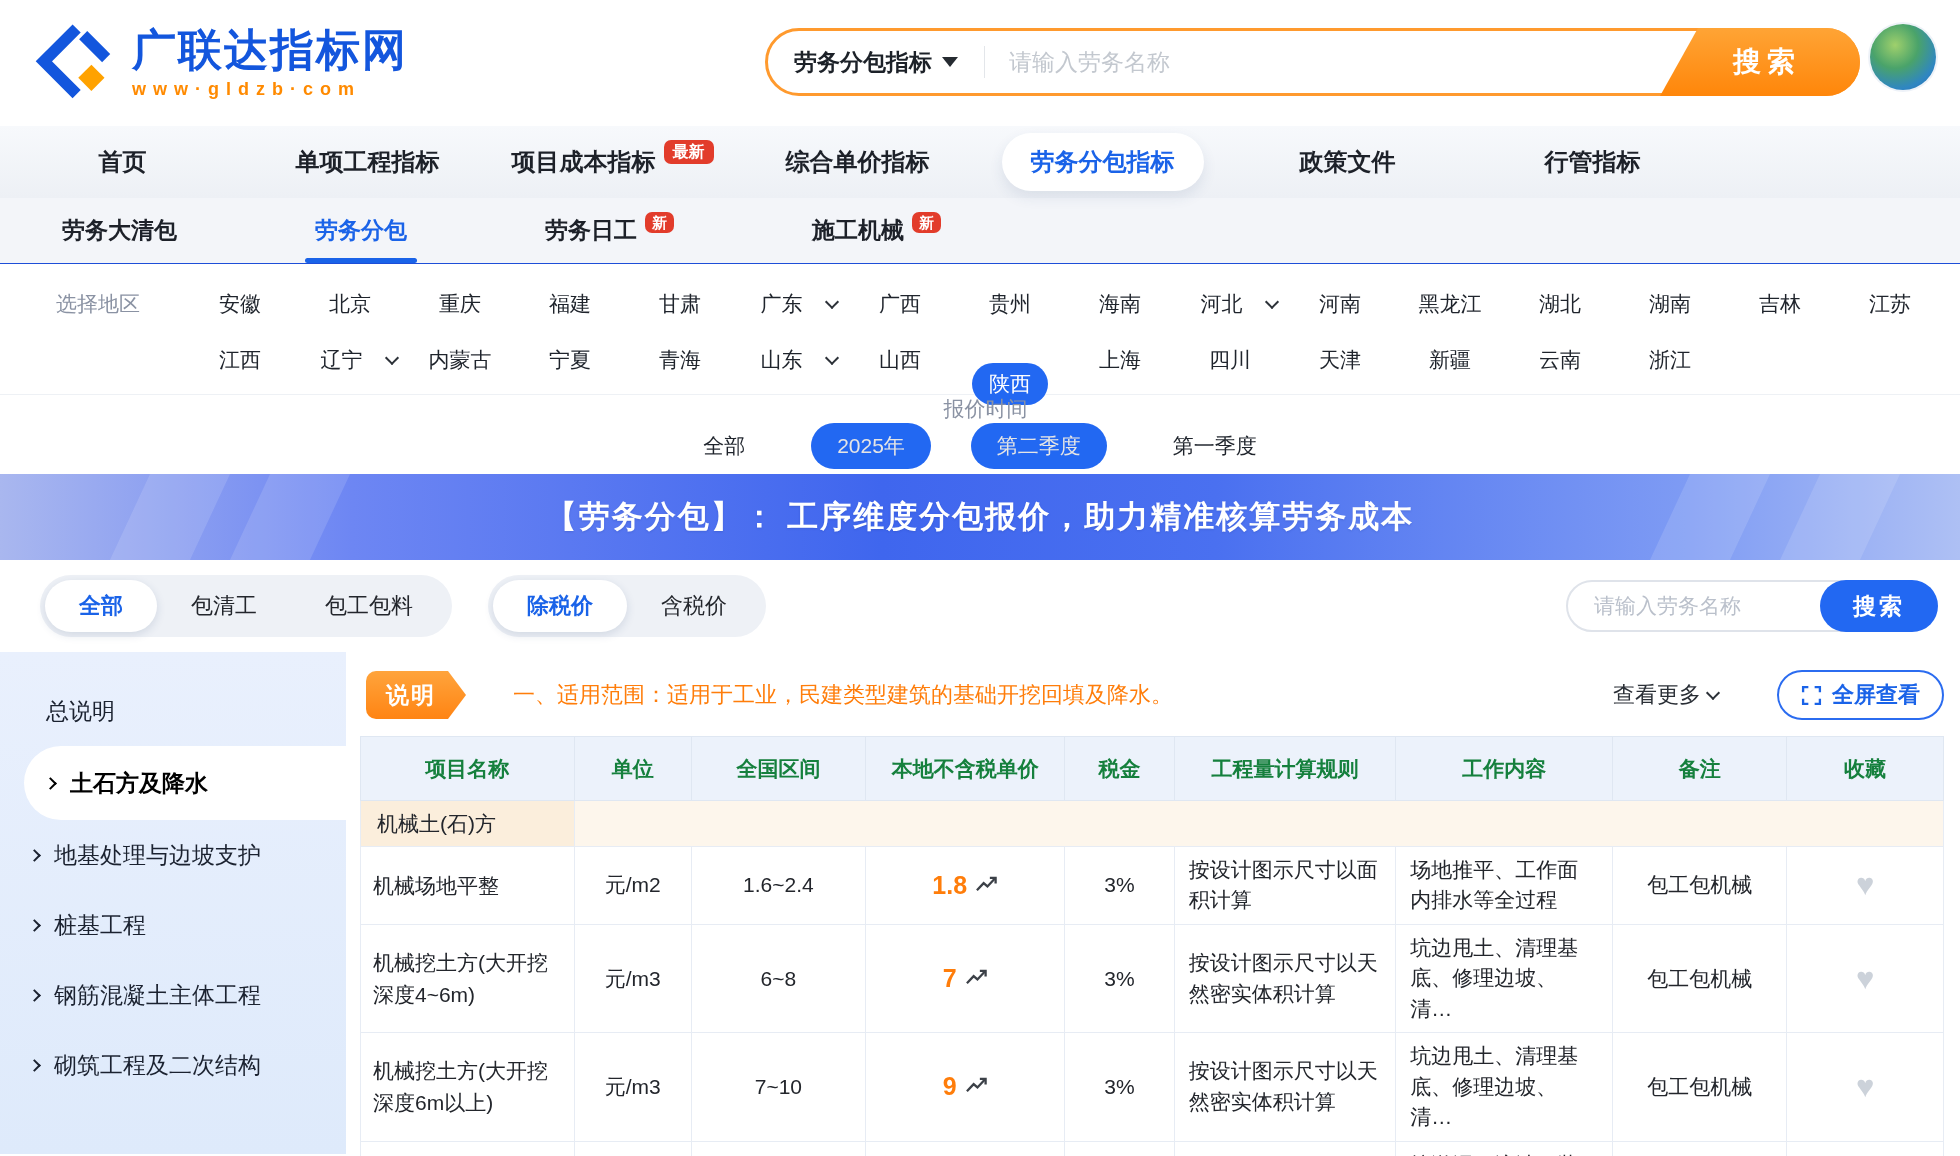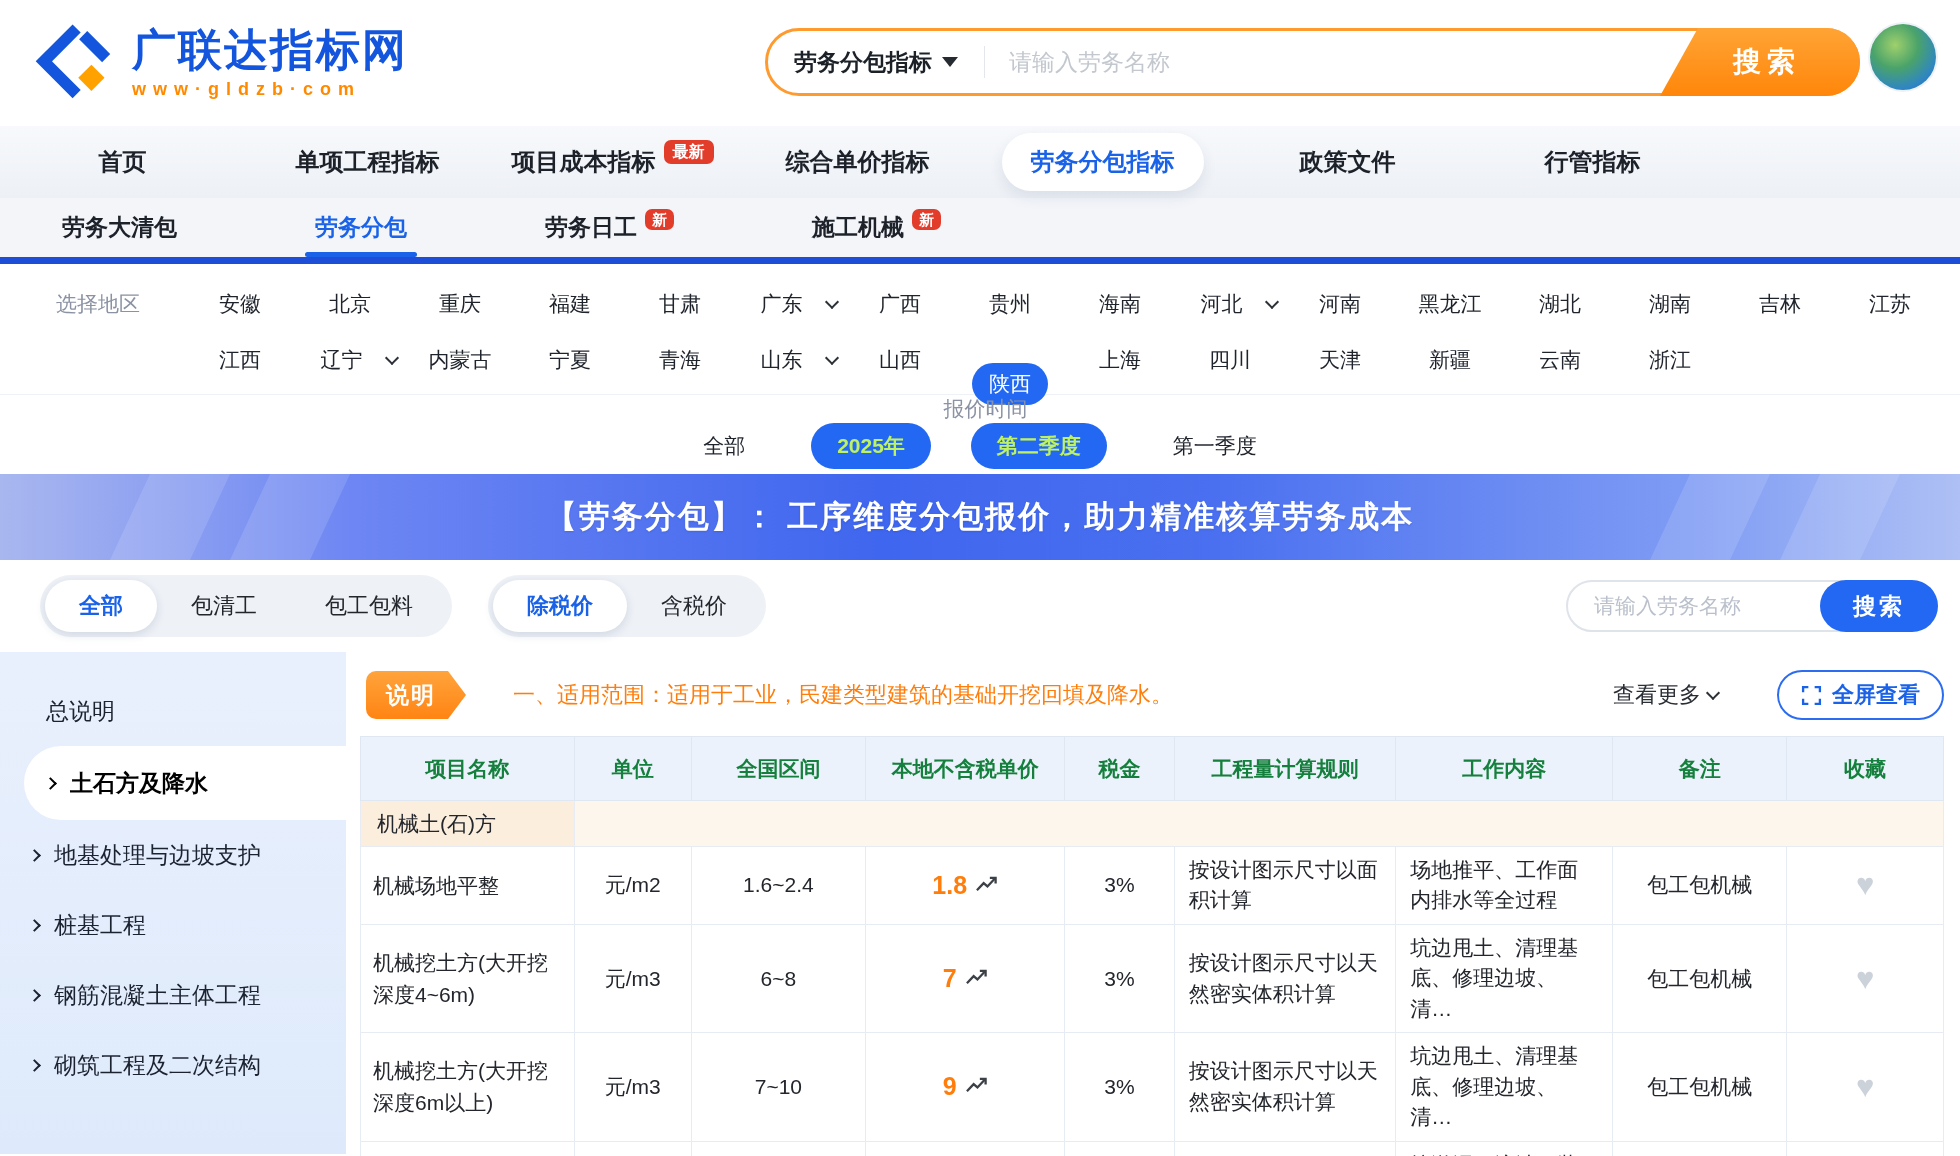"劳务大清包" .subnav { border-bottom: 7px solid #1d4ed8 -> 1px solid #1d4ed8 }
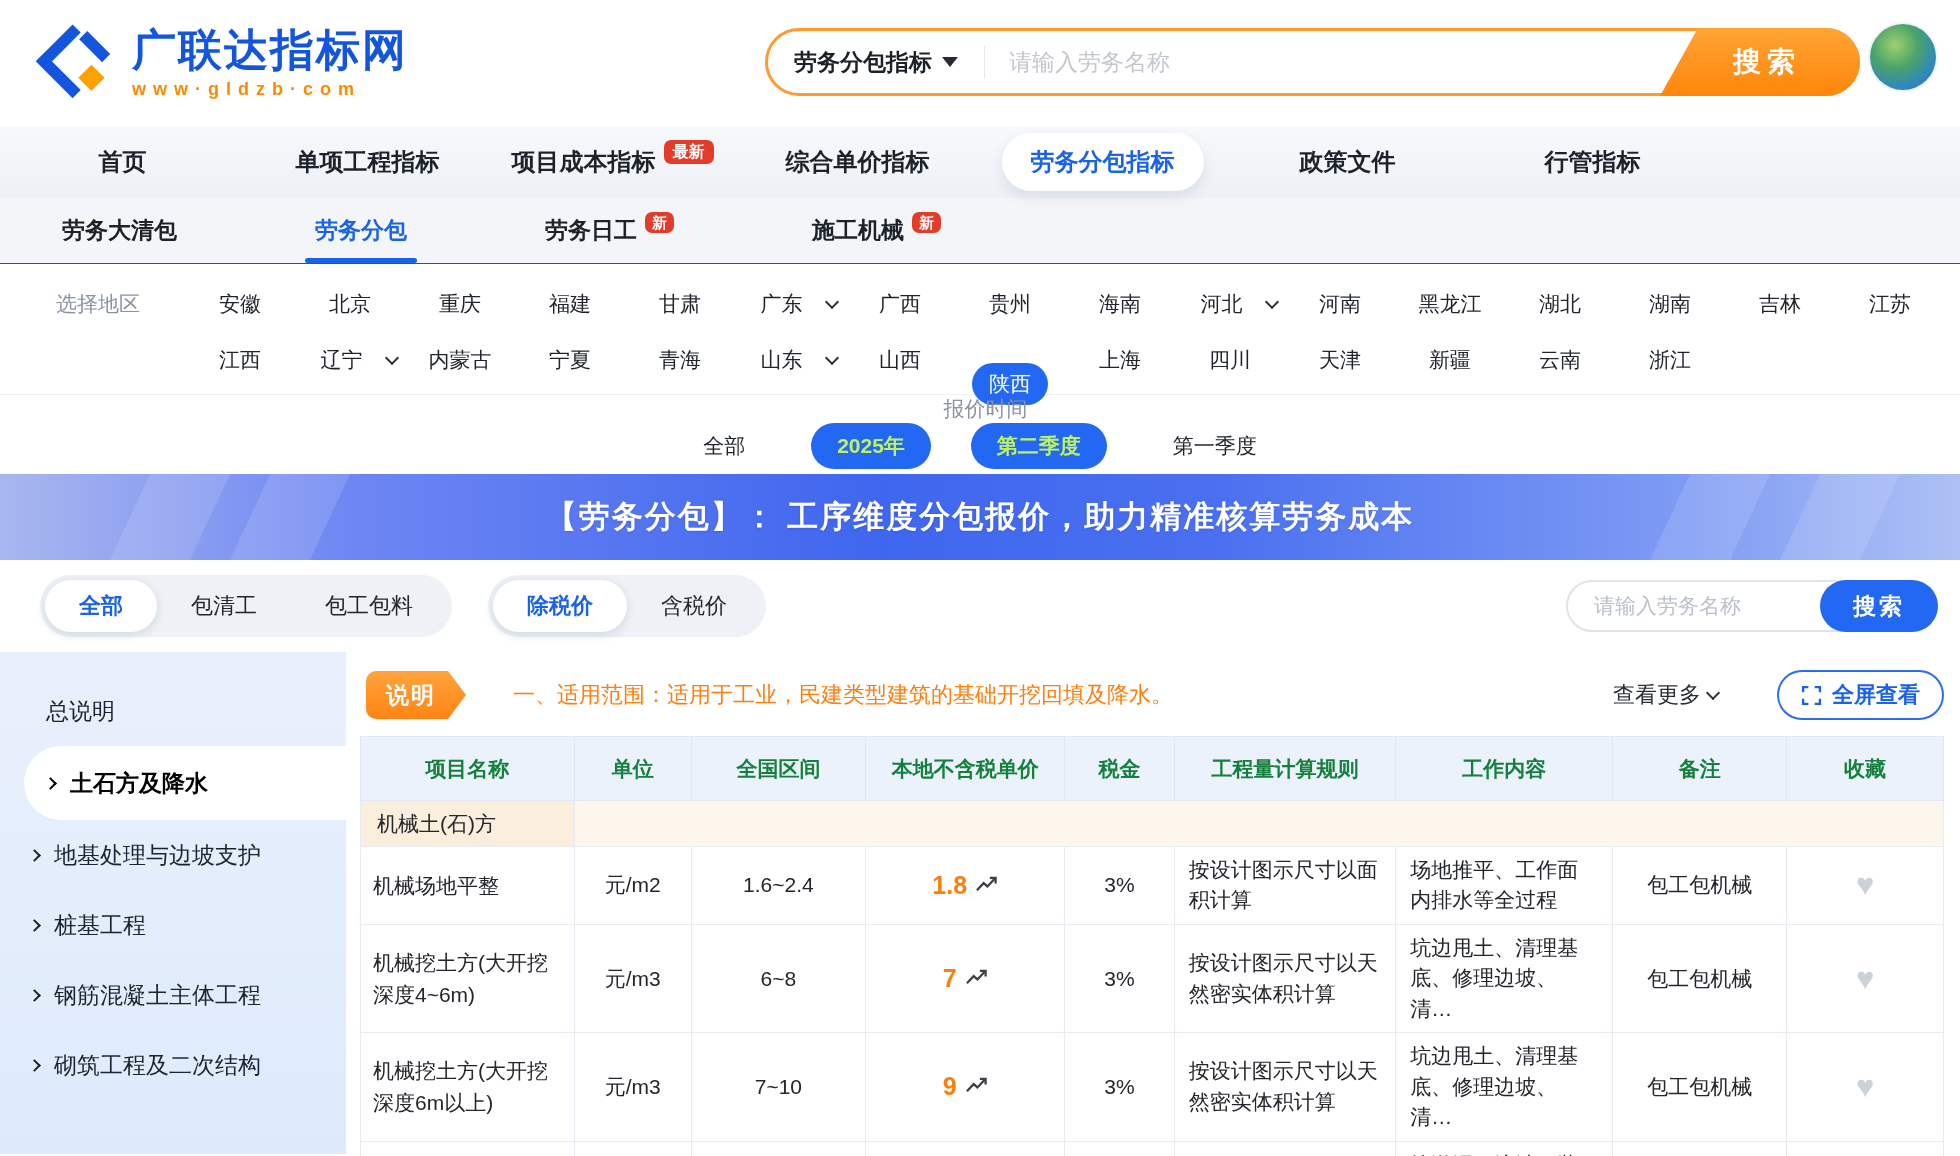"2025年" .time-pill.selected { color: #bef264 -> #e5e5e5; font-weight: 700 -> 400 }
